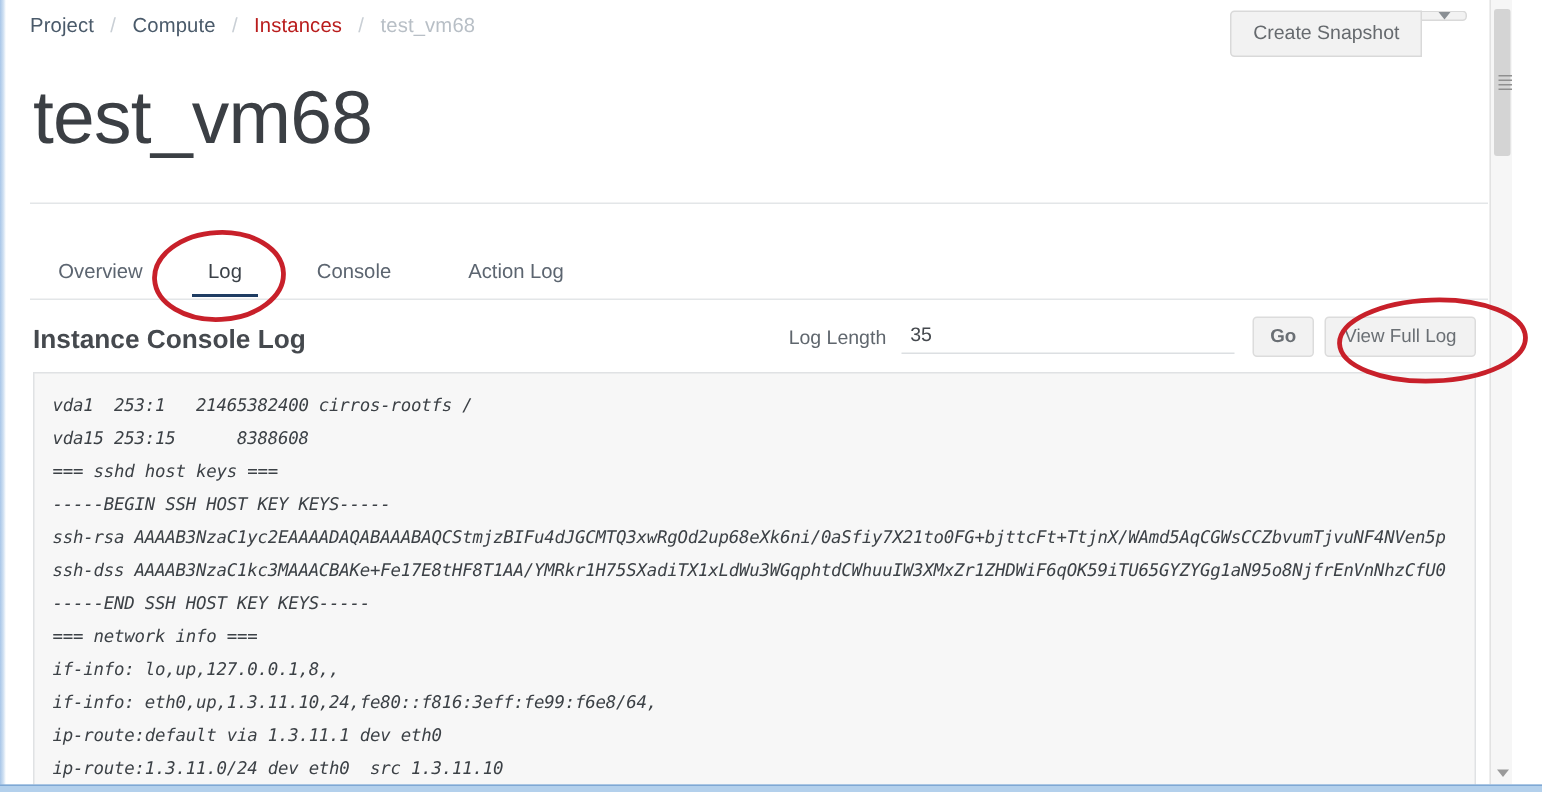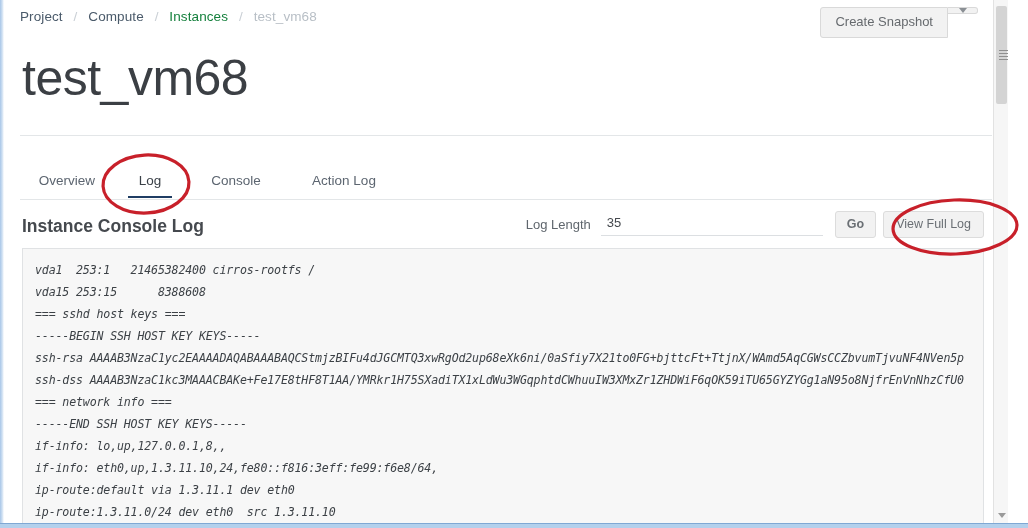"Instances" .breadcrumb .crumb.link { color: #15803d -> #b91c1c }
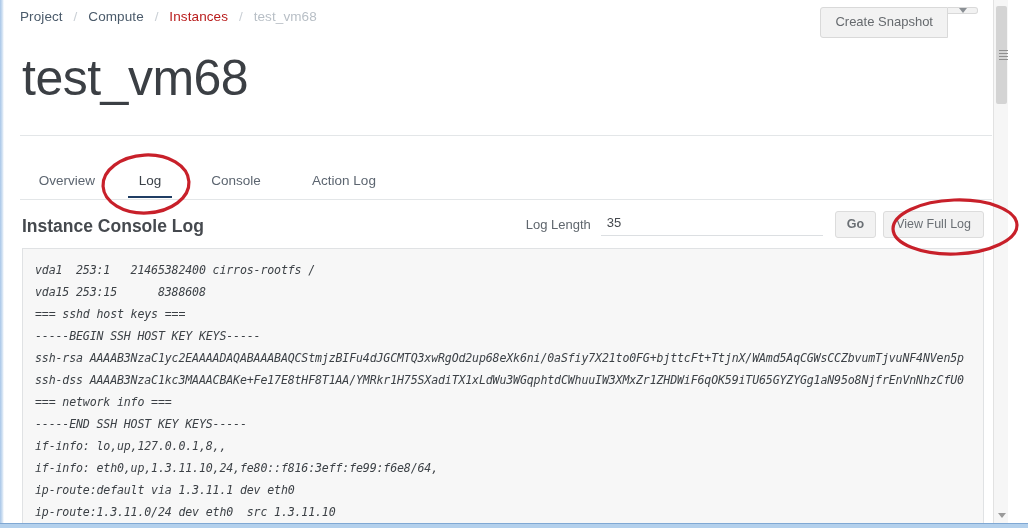"=== network info ===" div.log-line { order: before "-----END SSH HOST KEY KEYS-----" -> after "-----END SSH HOST KEY KEYS-----" }
